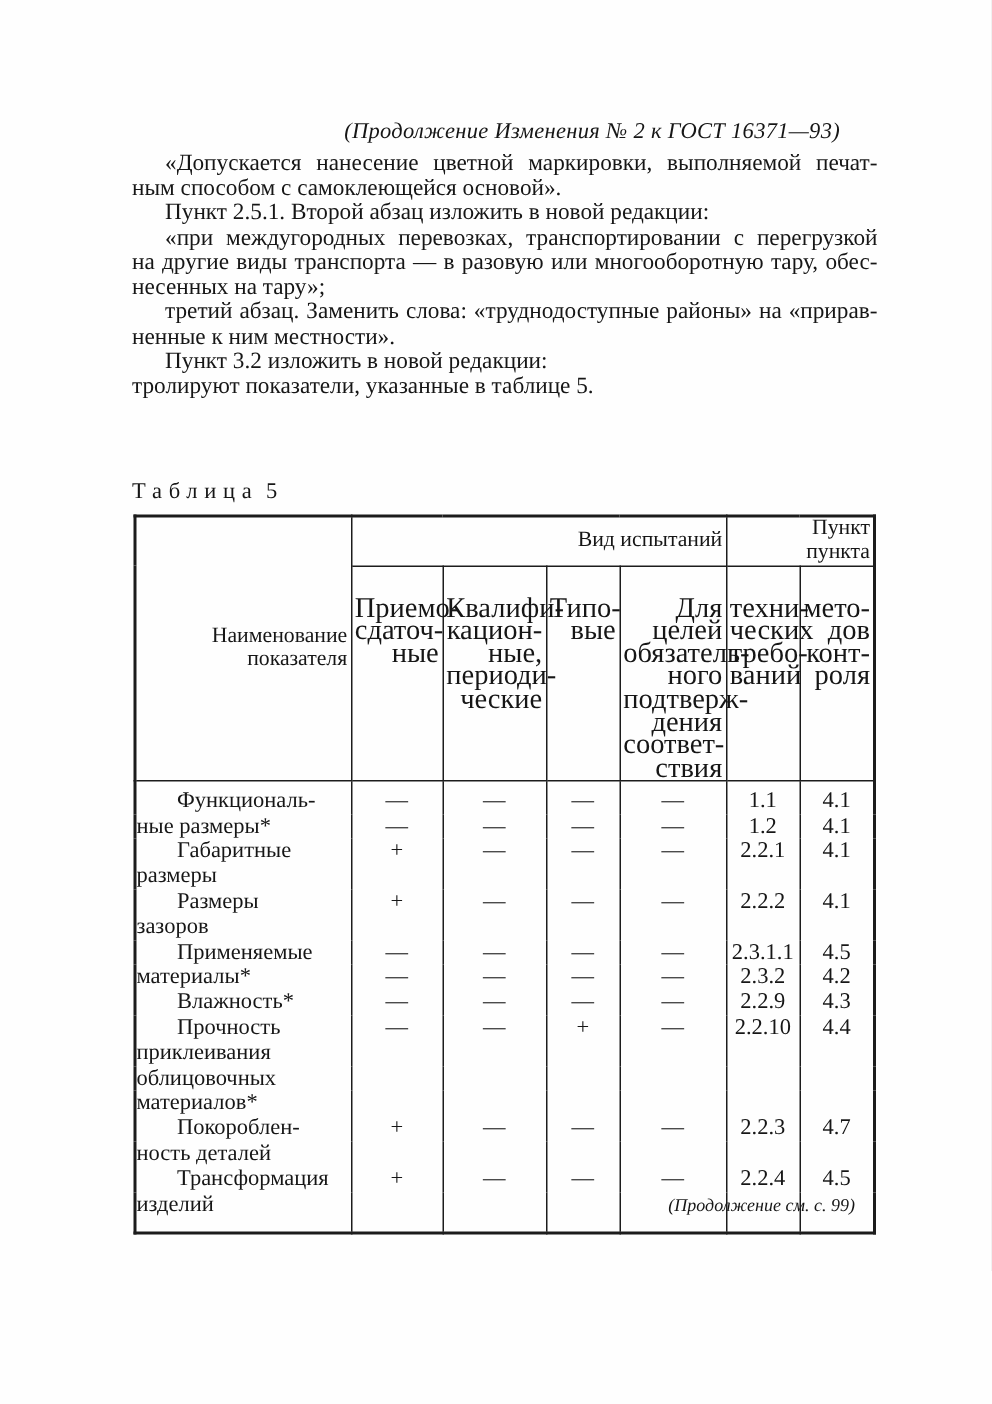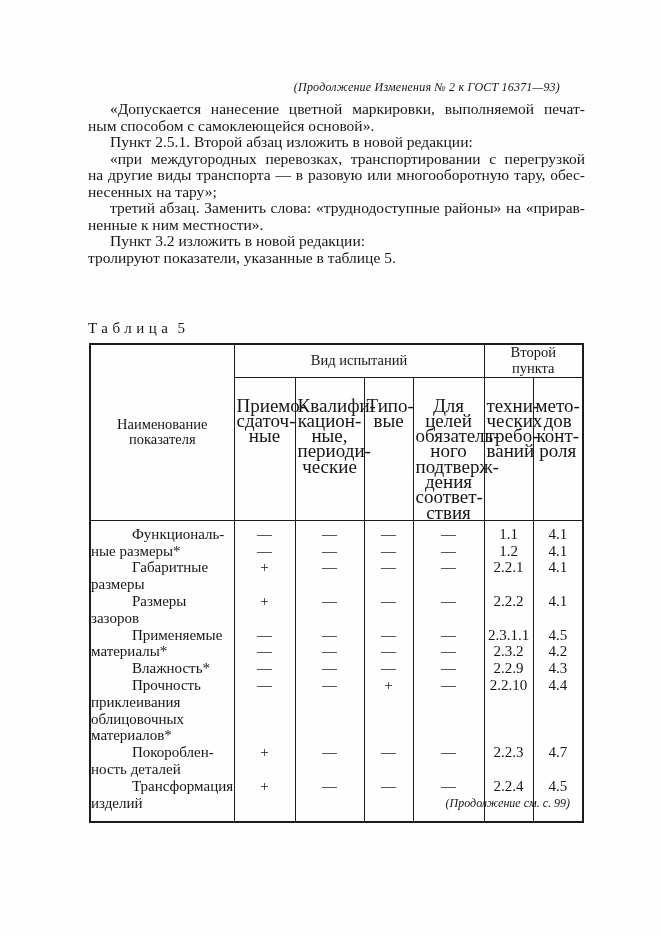"(Продолжение Изменения № 2 к" .header-note { font-size: 12px -> 15px }
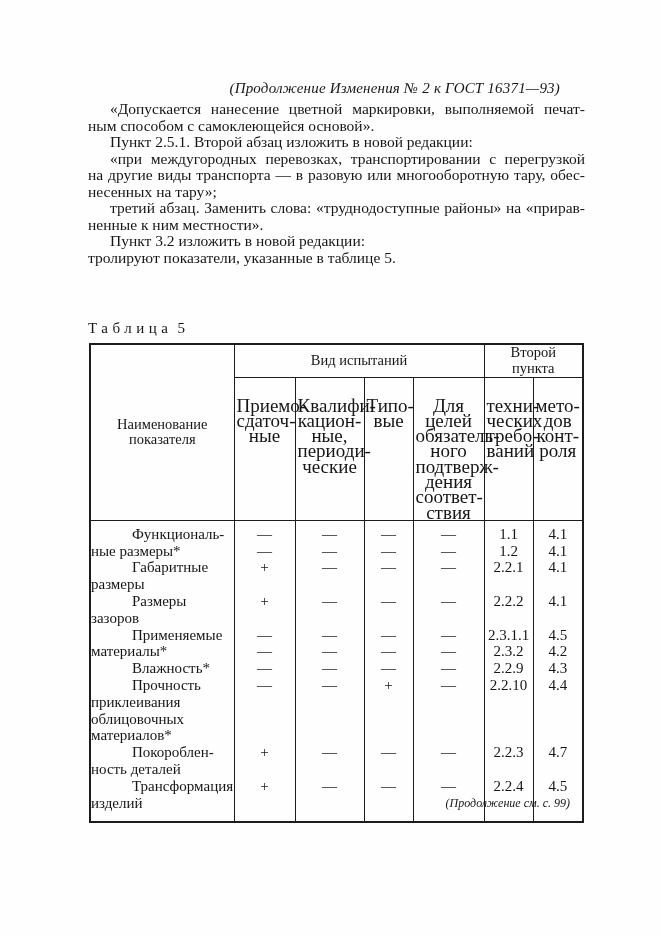"Вид испытаний" table.gost th { text-align: center -> right }
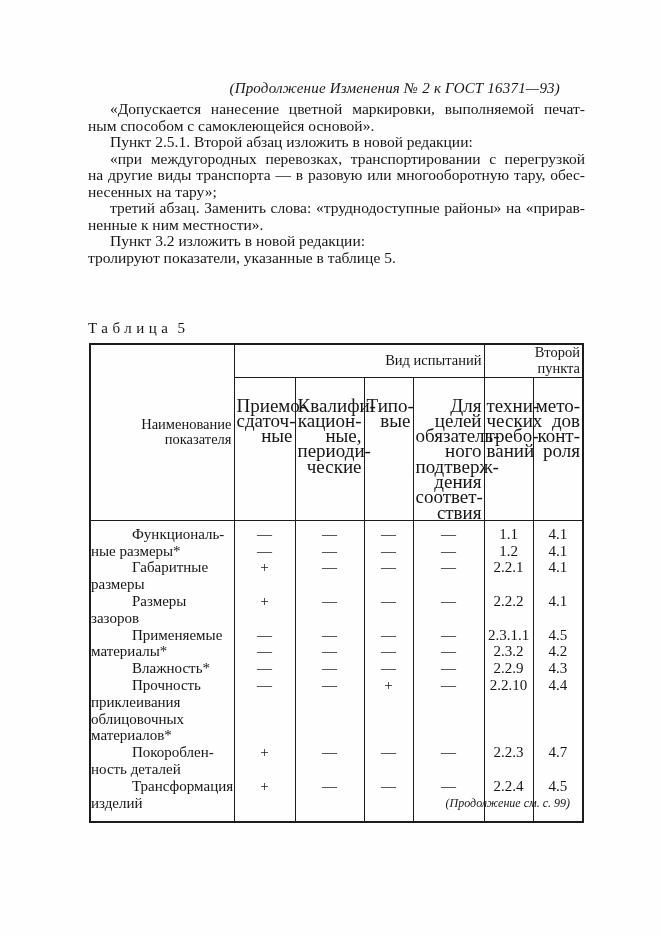"Второй" th { text: Второй -> Пункт }
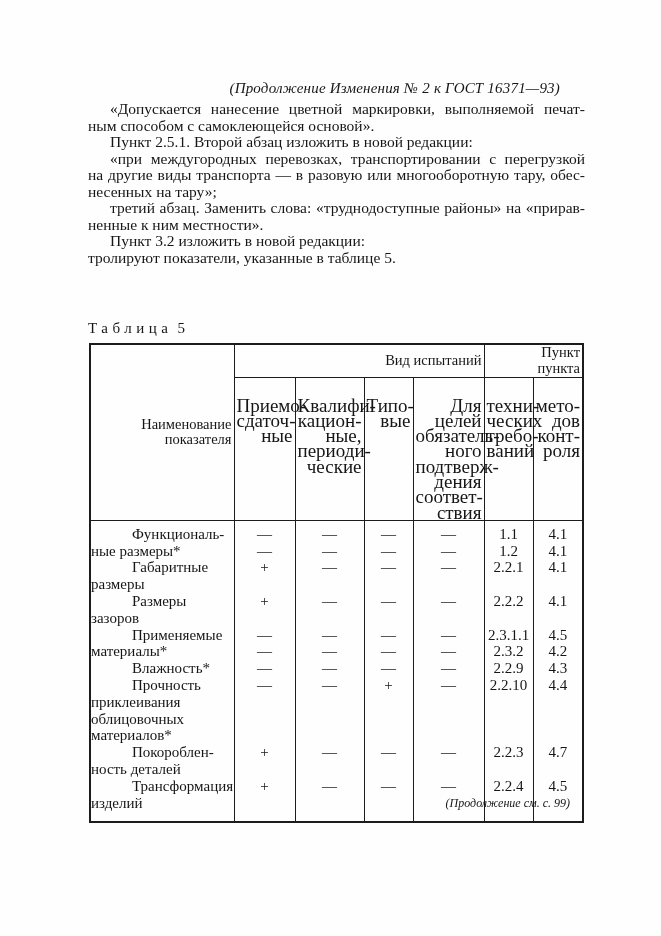"Функциональ-" td.lab.ind { padding-left: 41px -> 27px }
